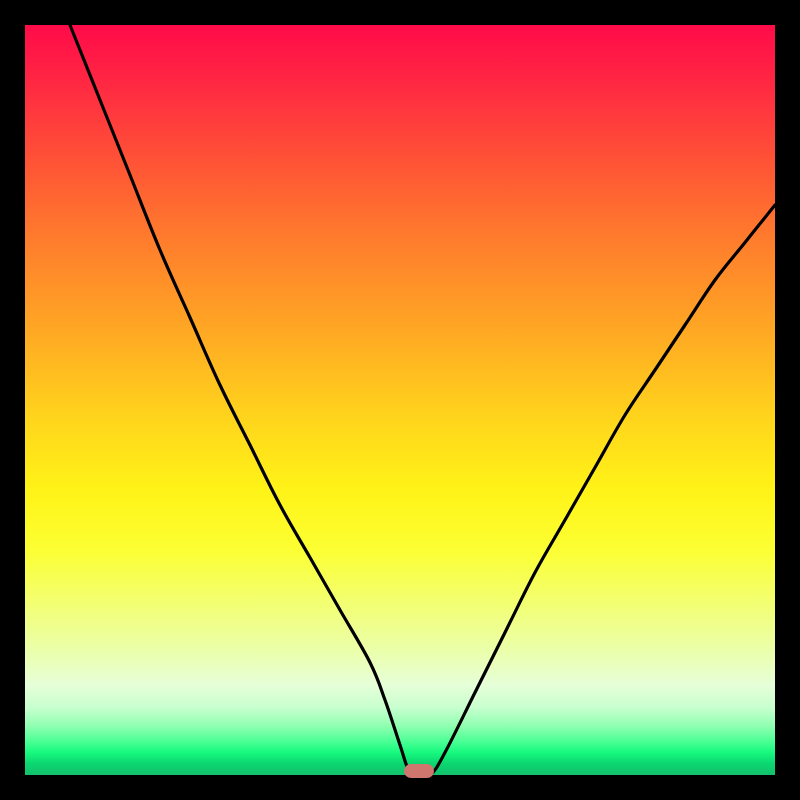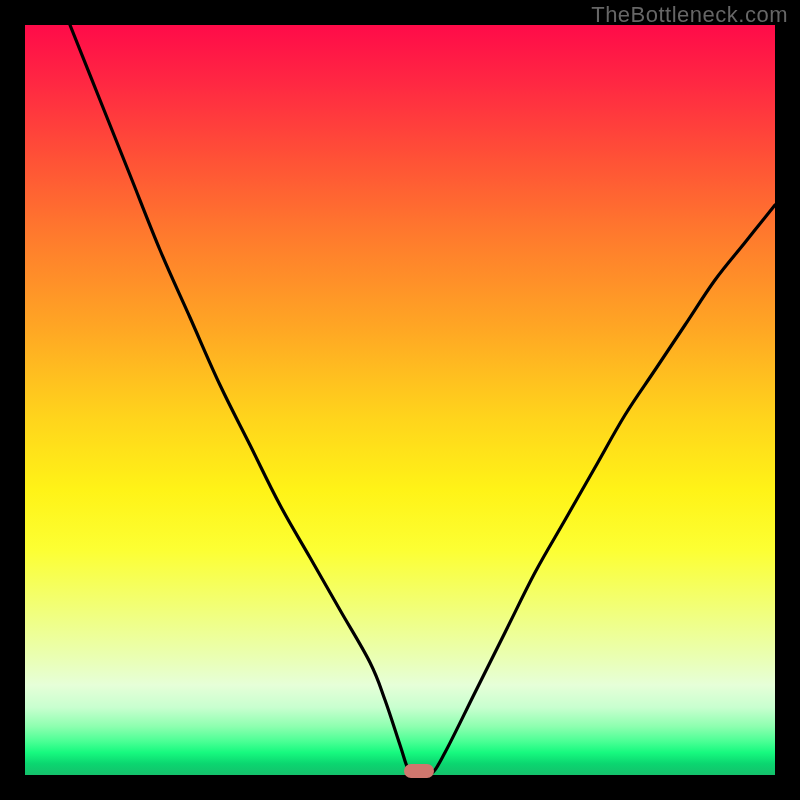"TheBottleneck.com" div.watermark { html: <div>TheBottleneck.com</div> -> none }
